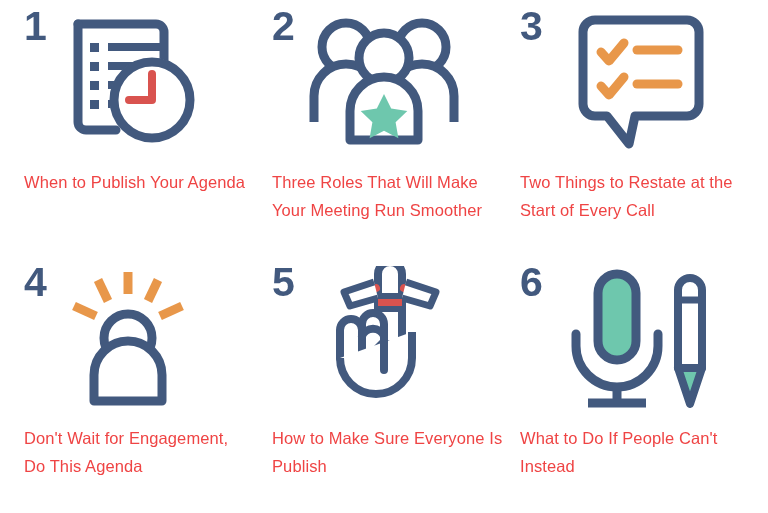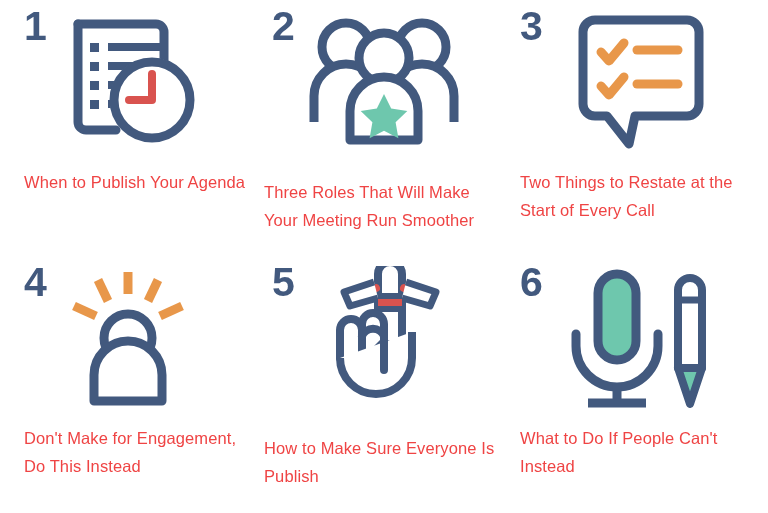"Three Roles That Will Make" .card.col2 .caption { left: 8px -> 16px; margin-top: 10px -> none }
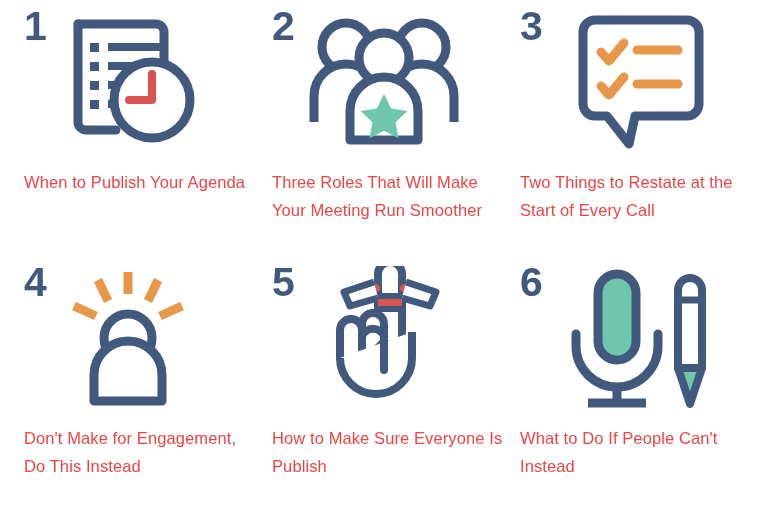"Don't Make for Engagement, Do" div.caption { text: Make for Engagement, Do This Instead -> Wait for Engagement, Do This Agenda }
